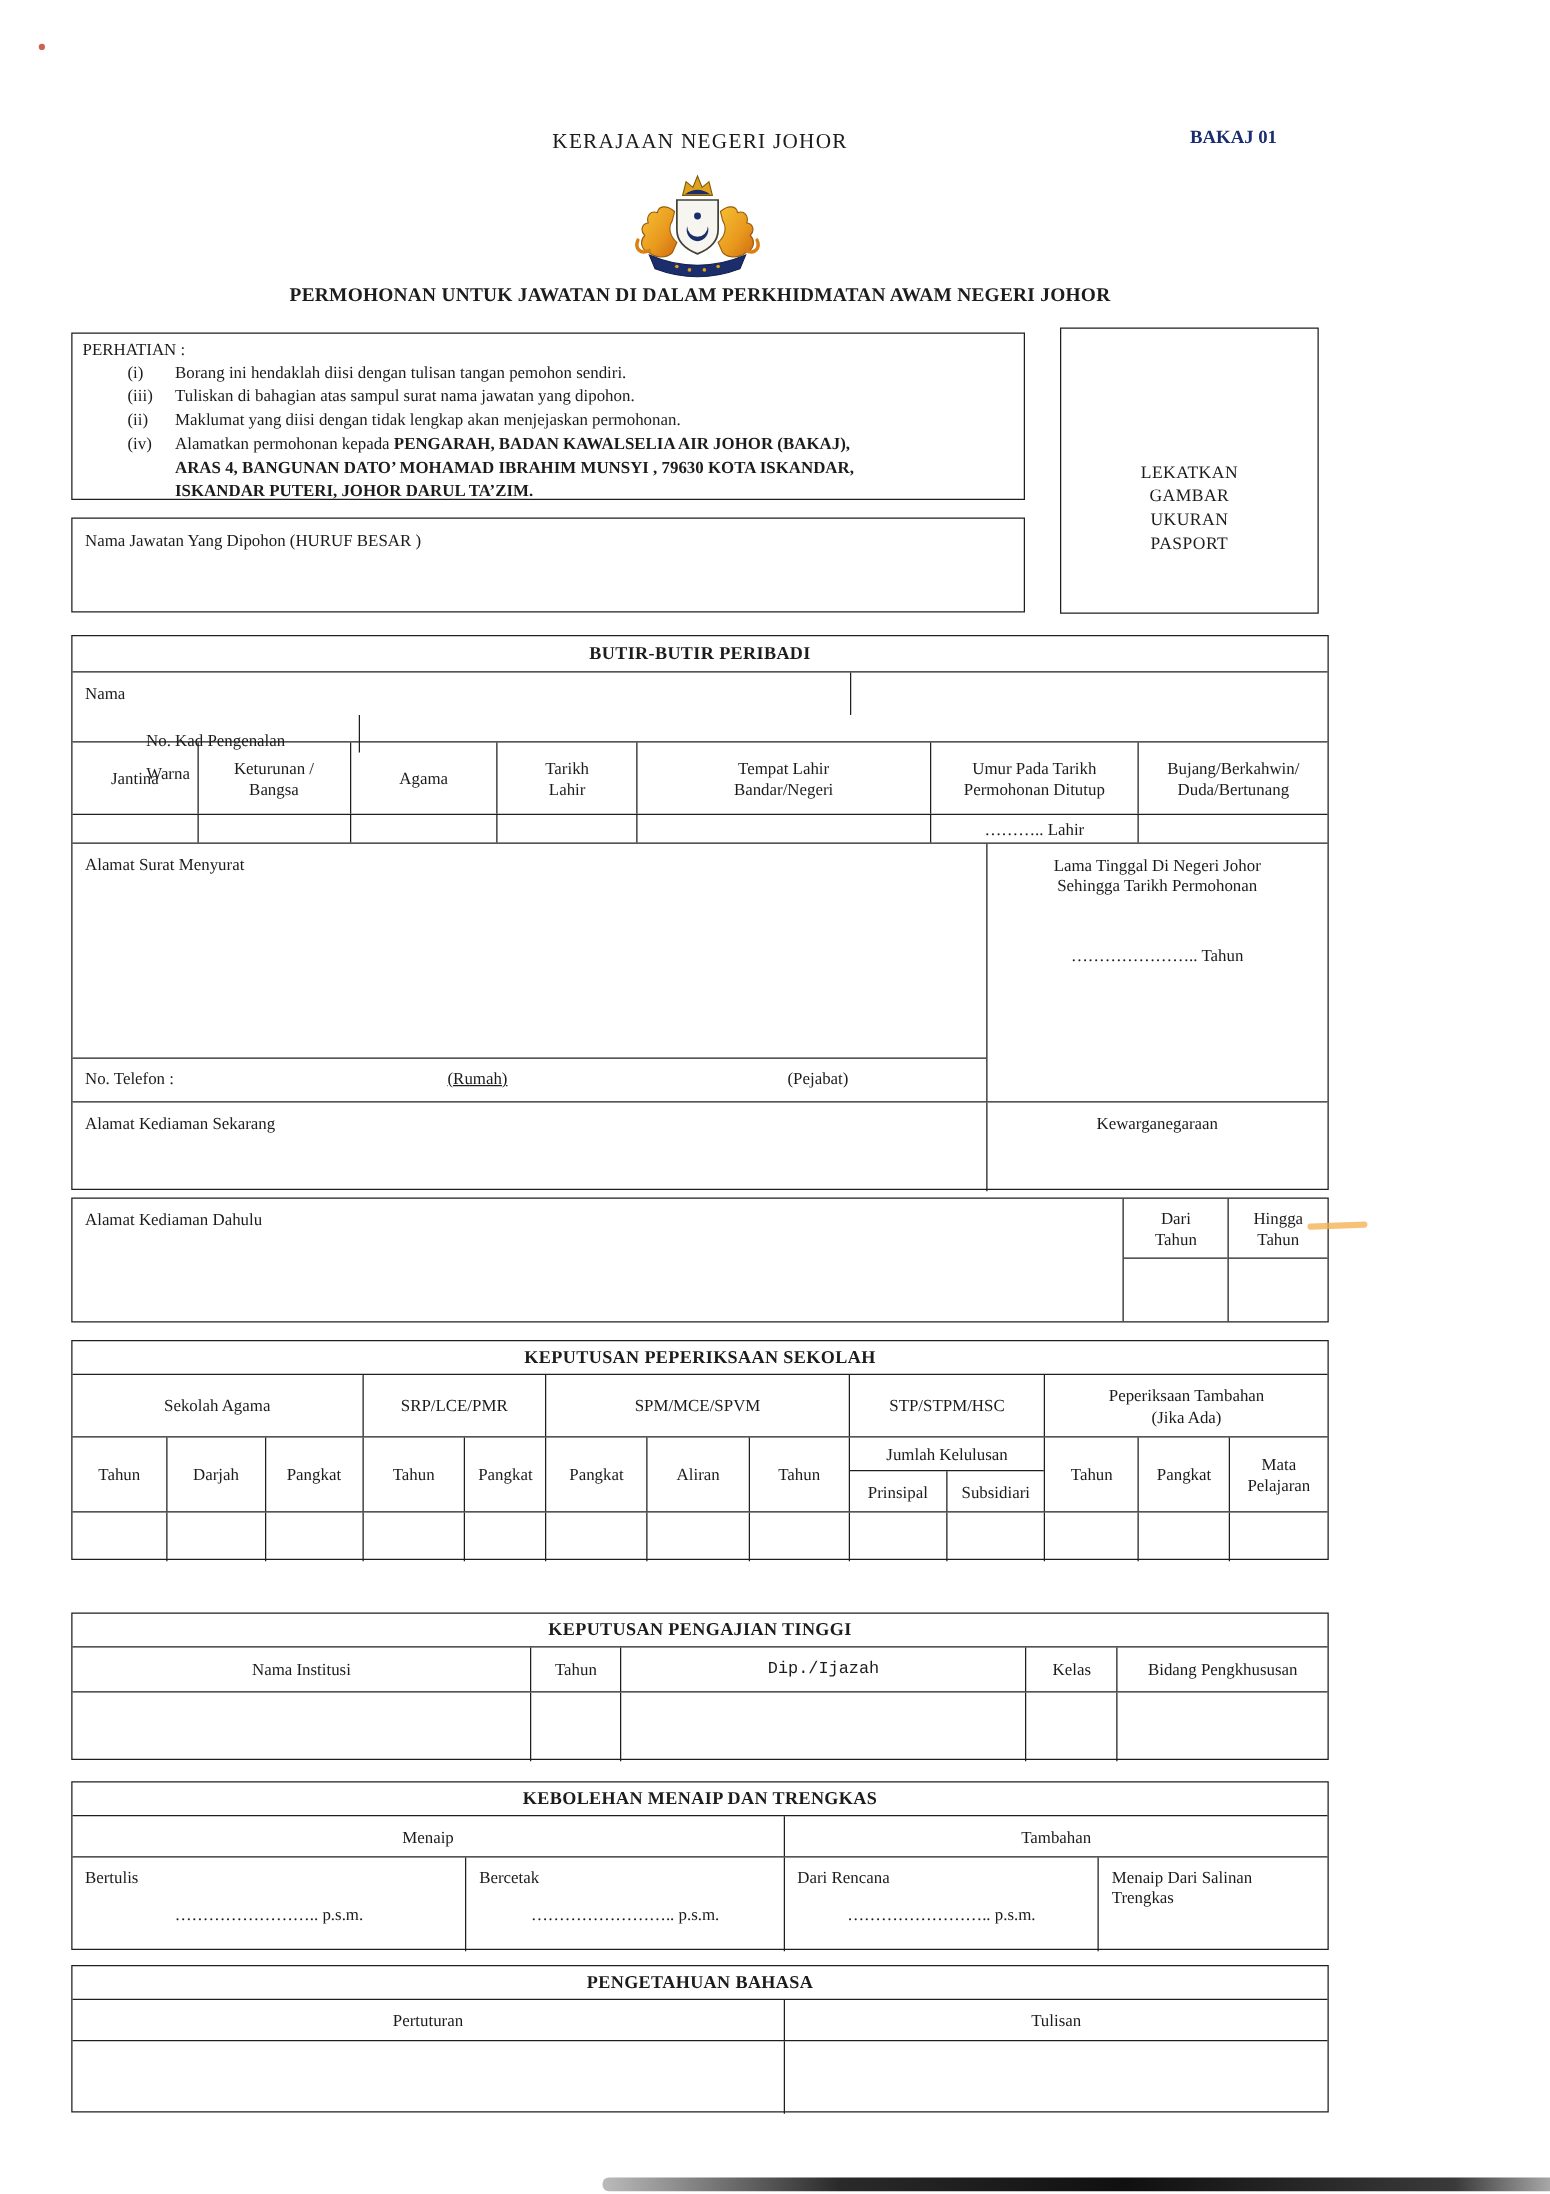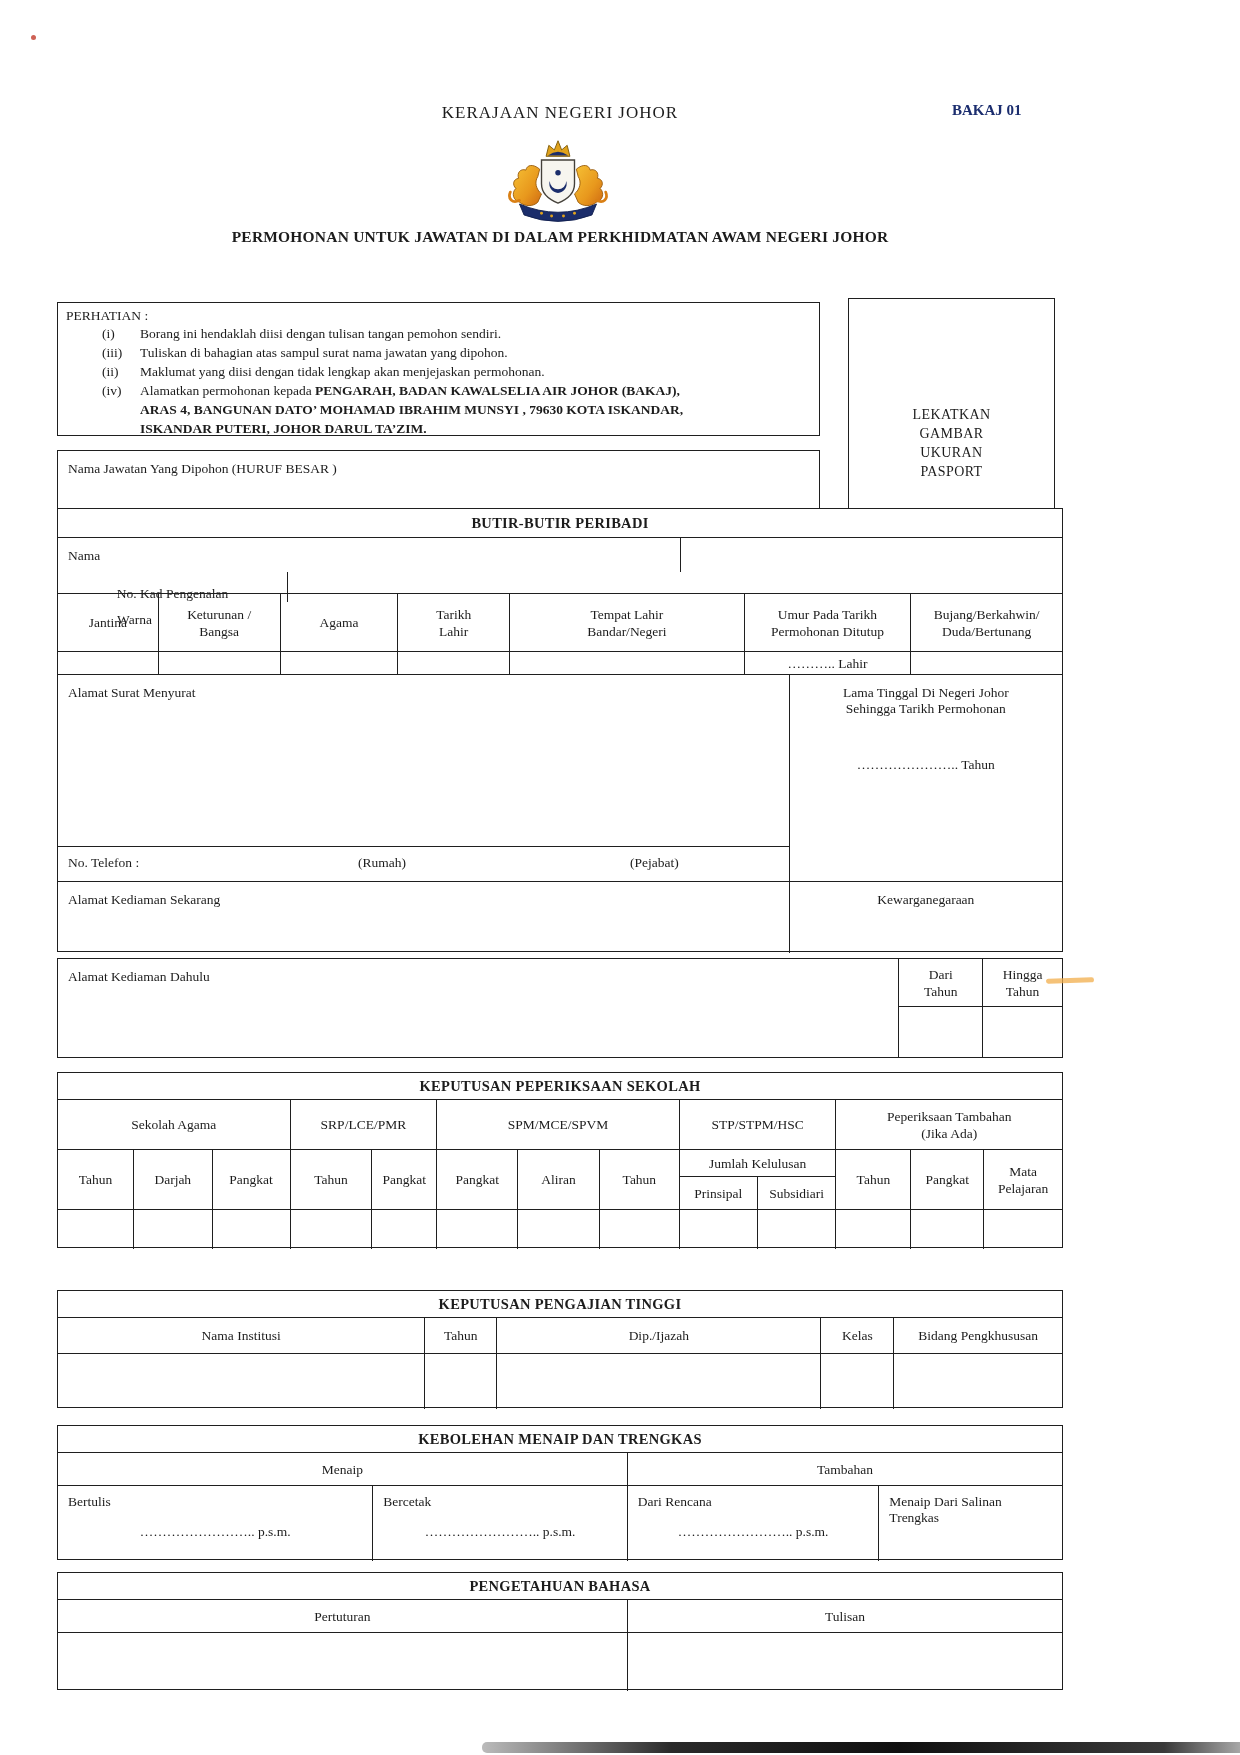"PERHATIAN :" .box { margin-top: 36px -> none }
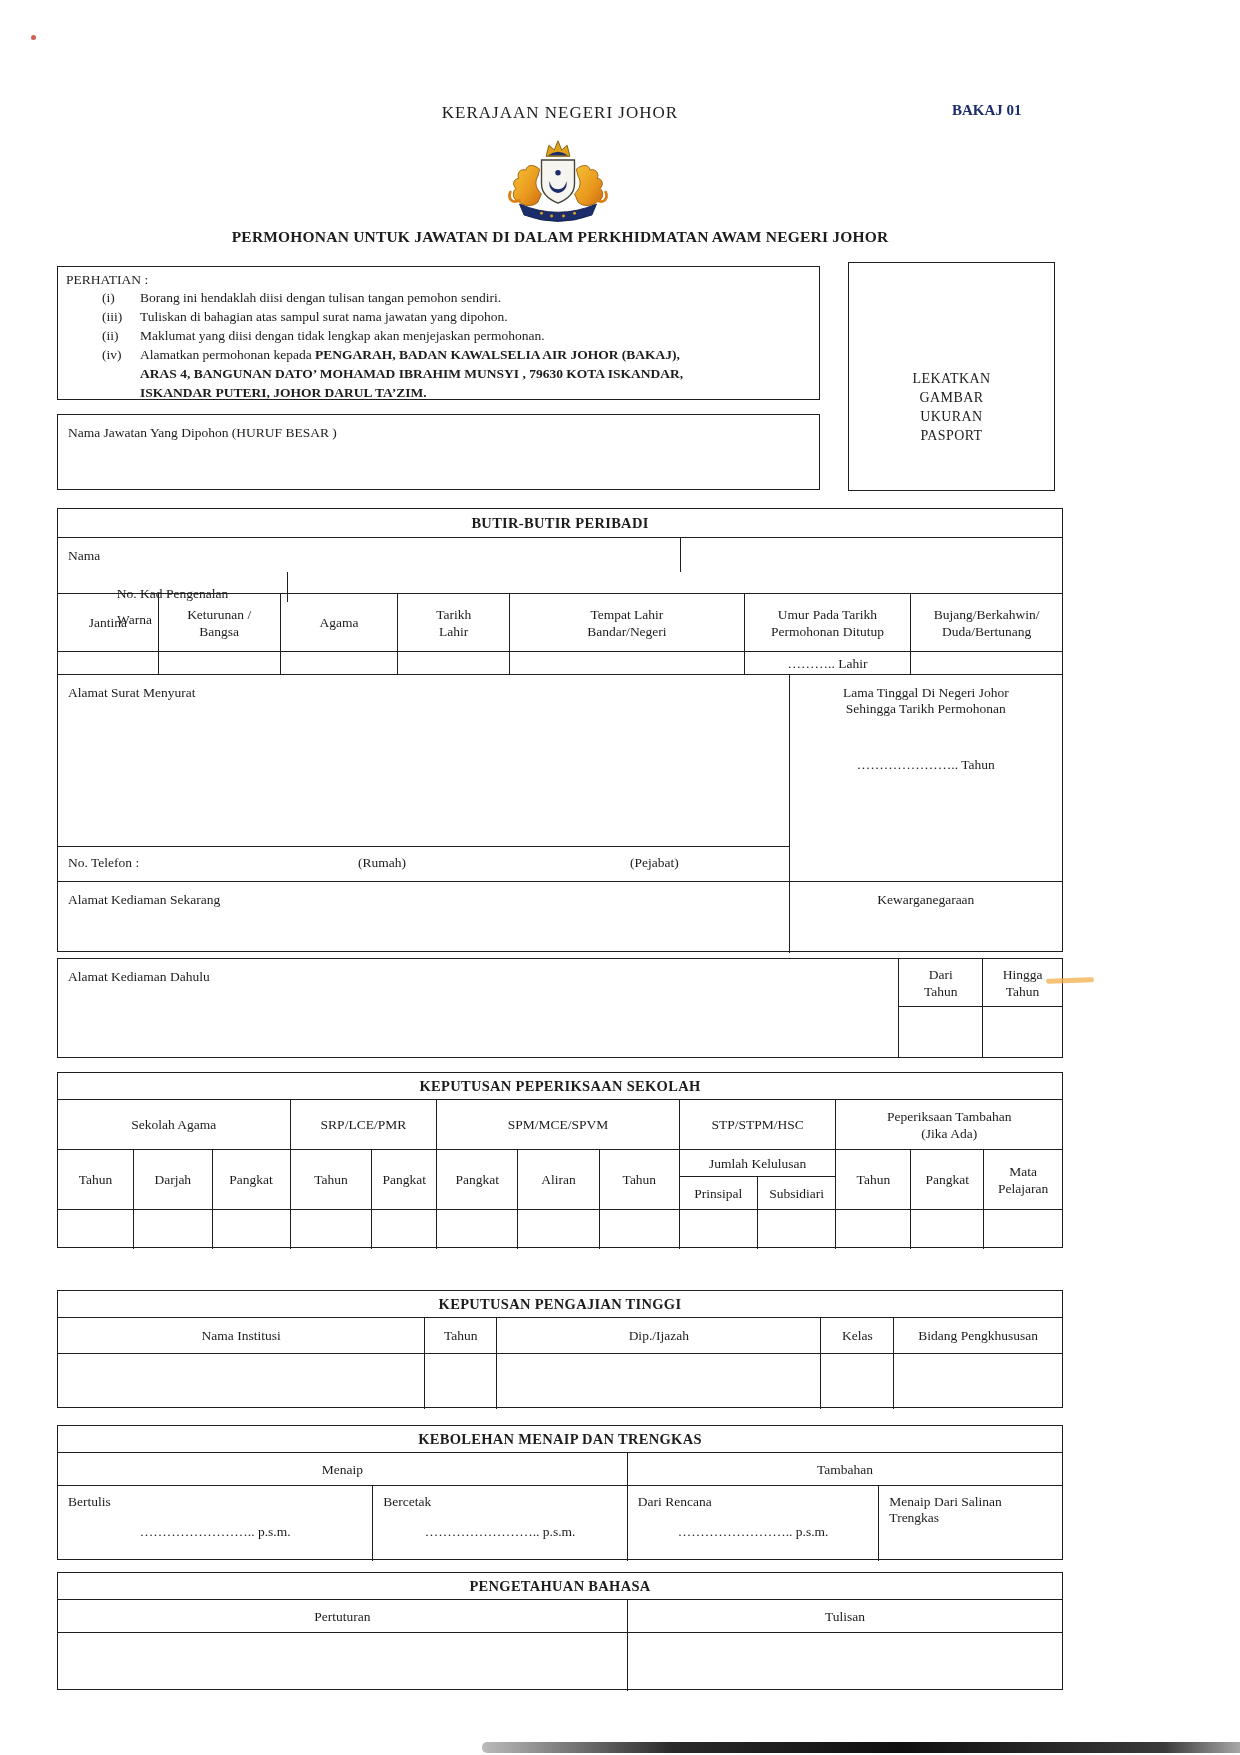"(Rumah)" span.lab { text-decoration: none -> underline }
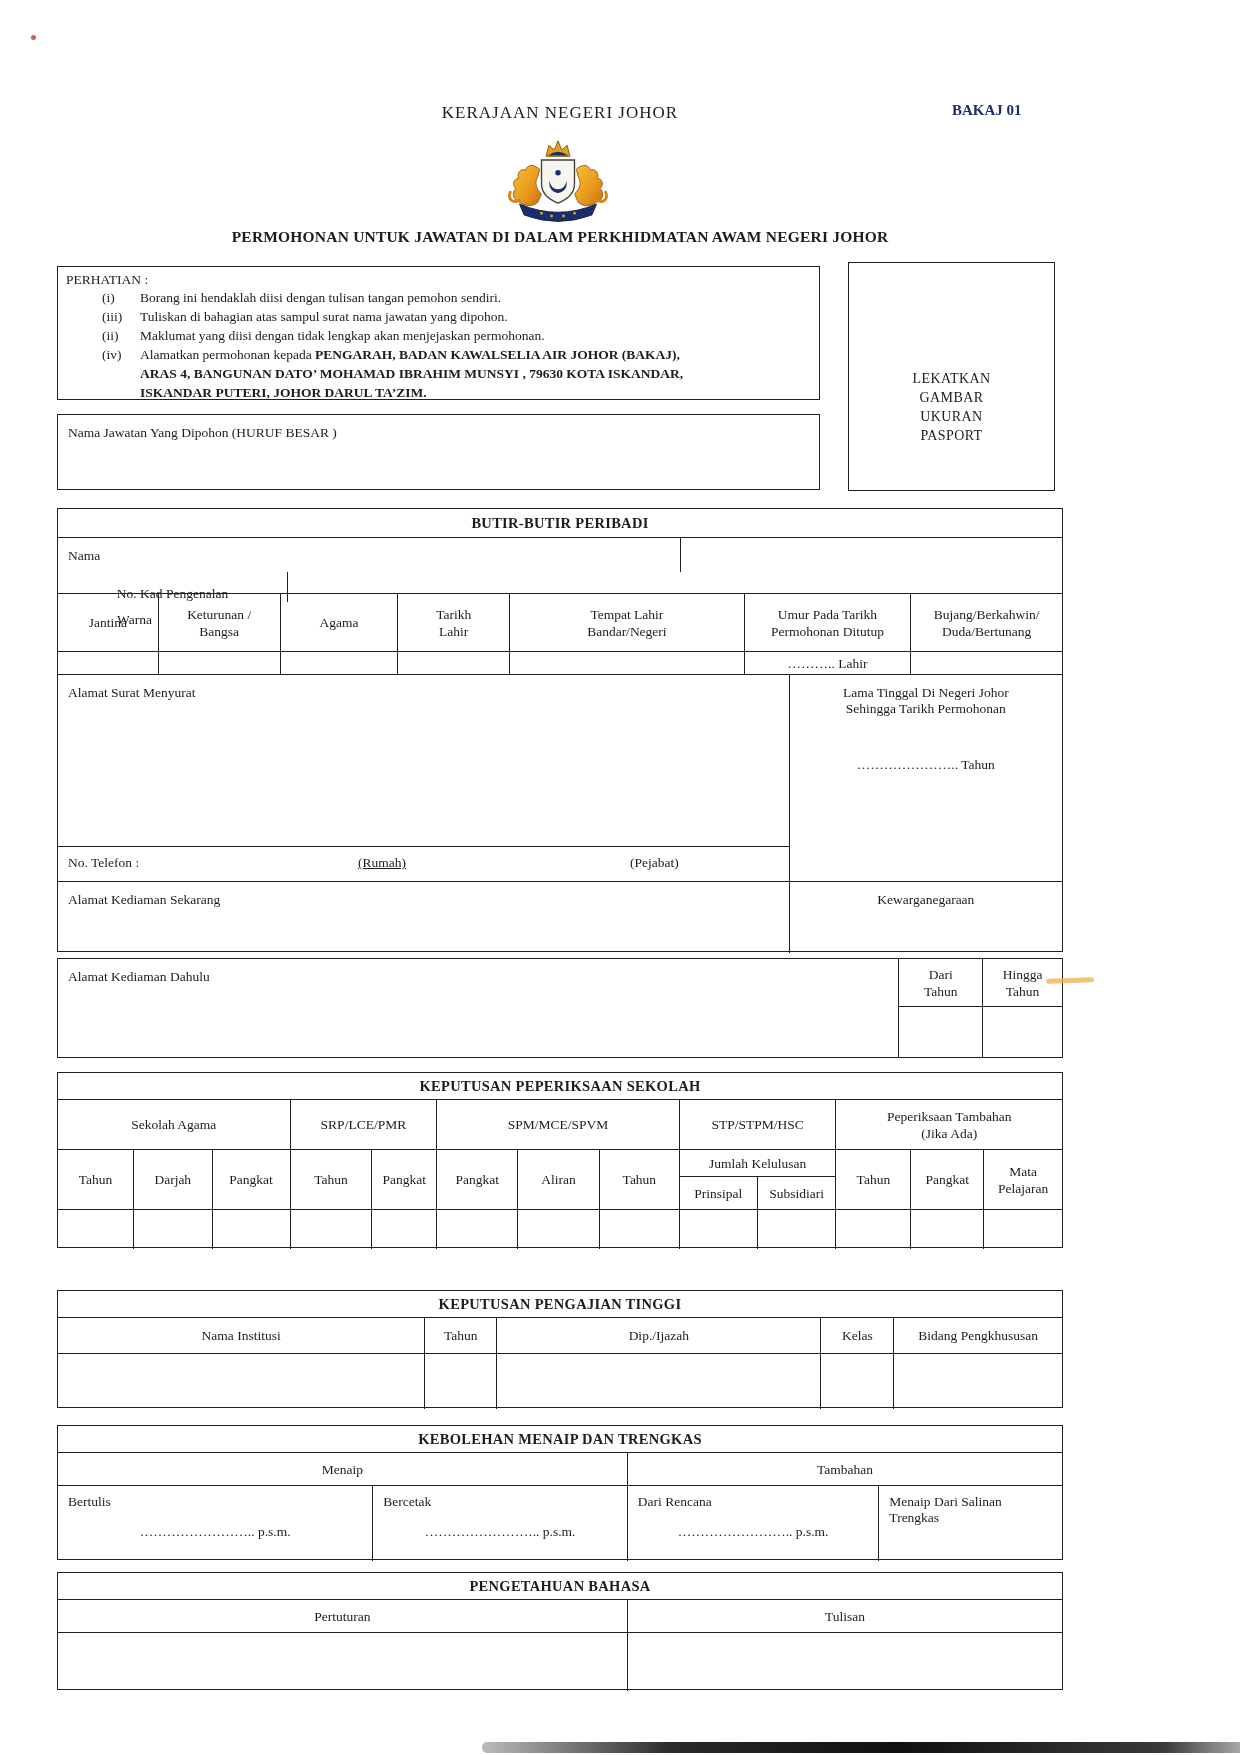"Dip./Ijazah" div.cell { font-family: none -> Liberation Mono, monospace }
